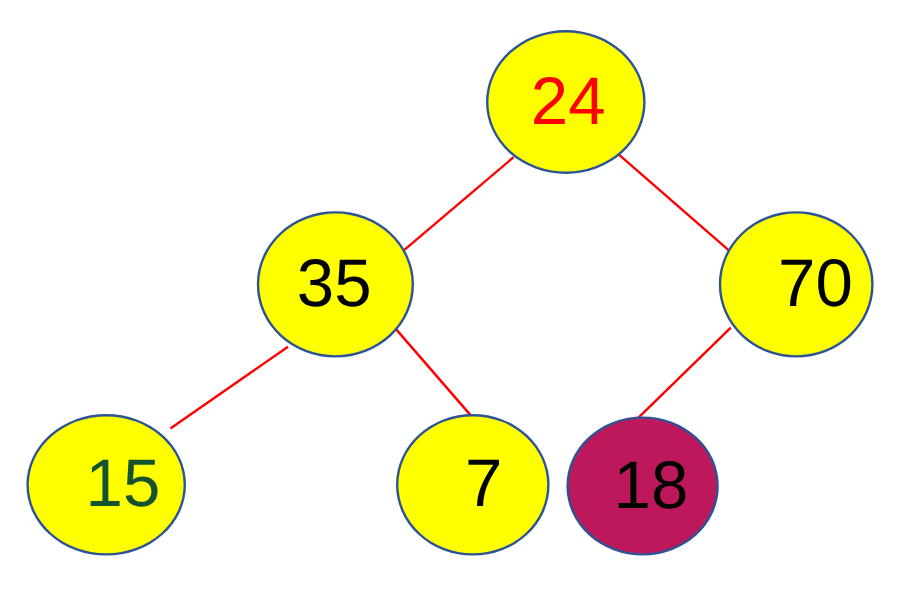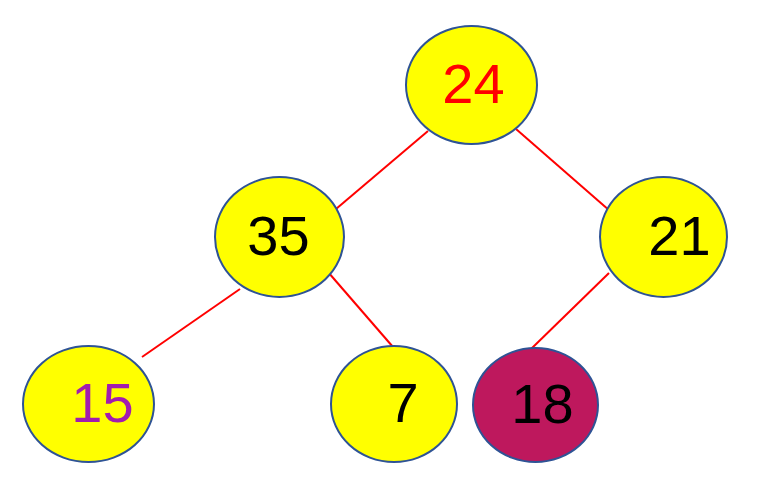"21" span.node-label { text: 21 -> 70 }
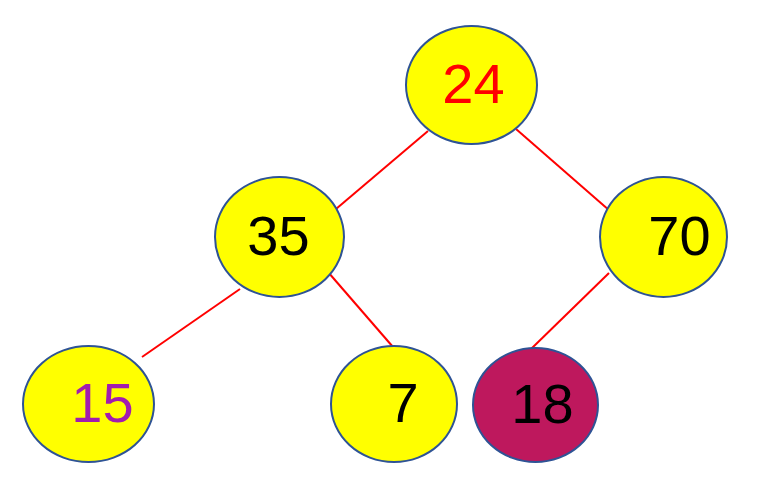"15" span.node-label { color: #a21caf -> #14532d }
